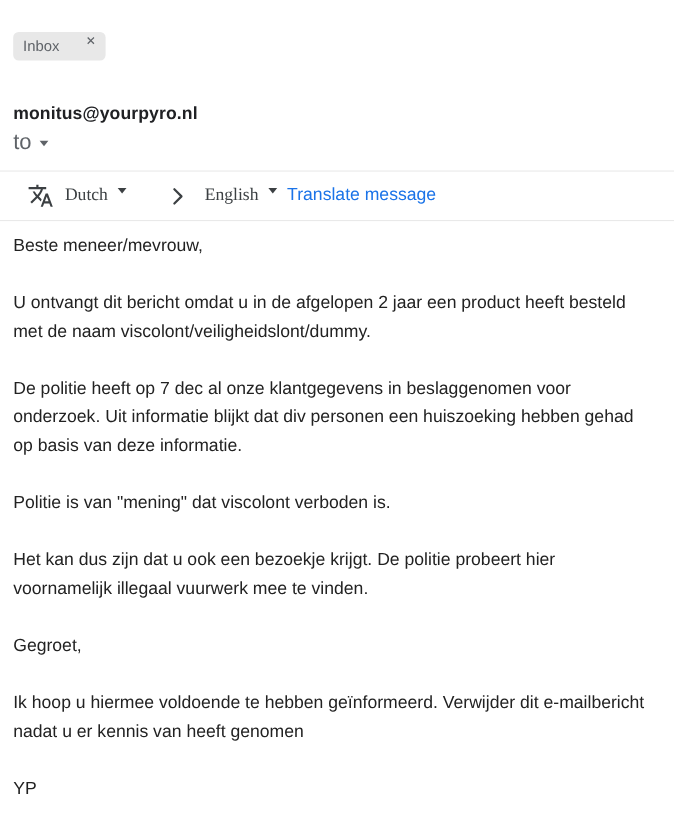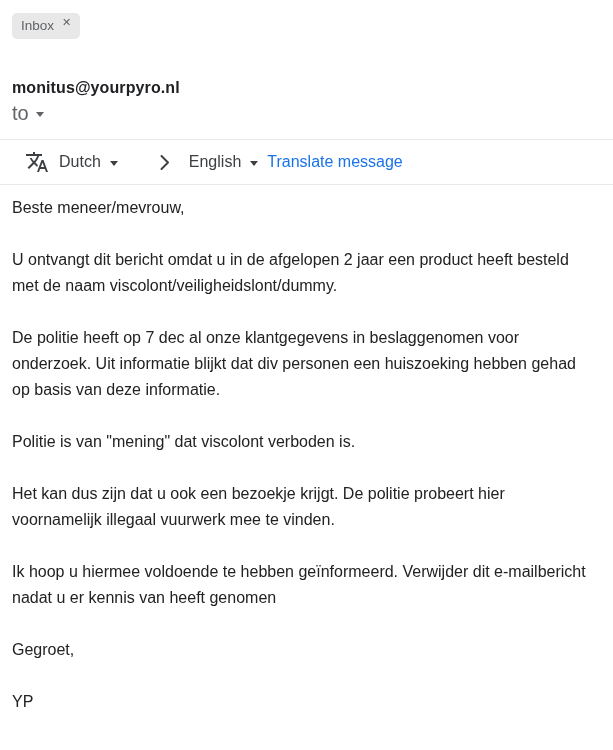"Inbox" .chip { gap: 8px -> 24px; margin-top: 3px -> 19px }
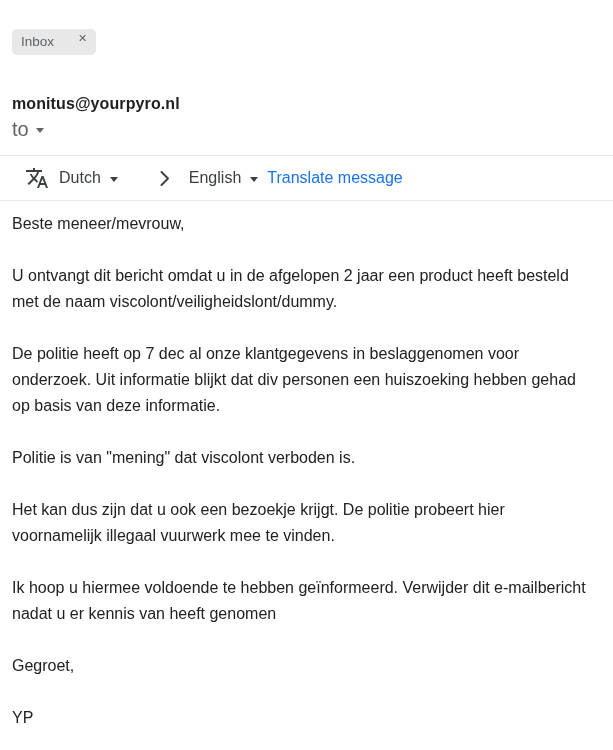"Dutch" .lang-btn { align-items: center -> flex-start; font-family: Liberation Sans, sans-serif -> Liberation Serif, serif }
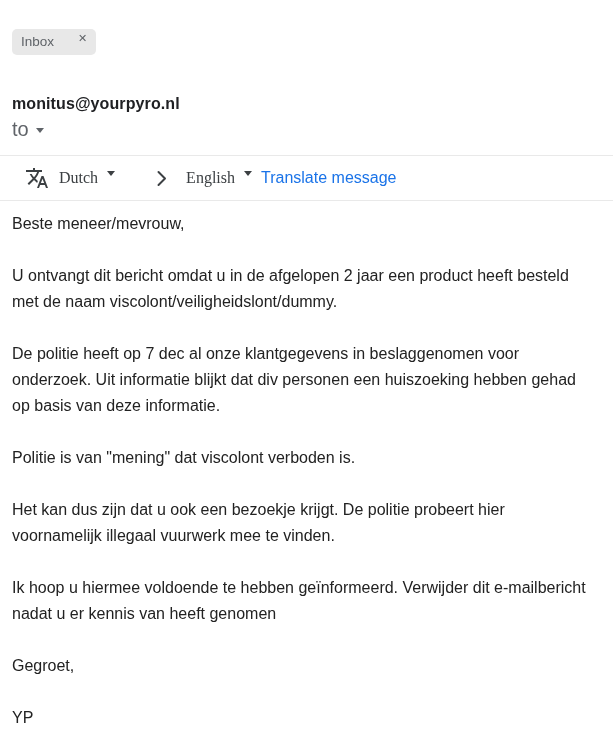"Ik hoop u hiermee voldoende" p { order: before "Gegroet," -> after "Gegroet," }
